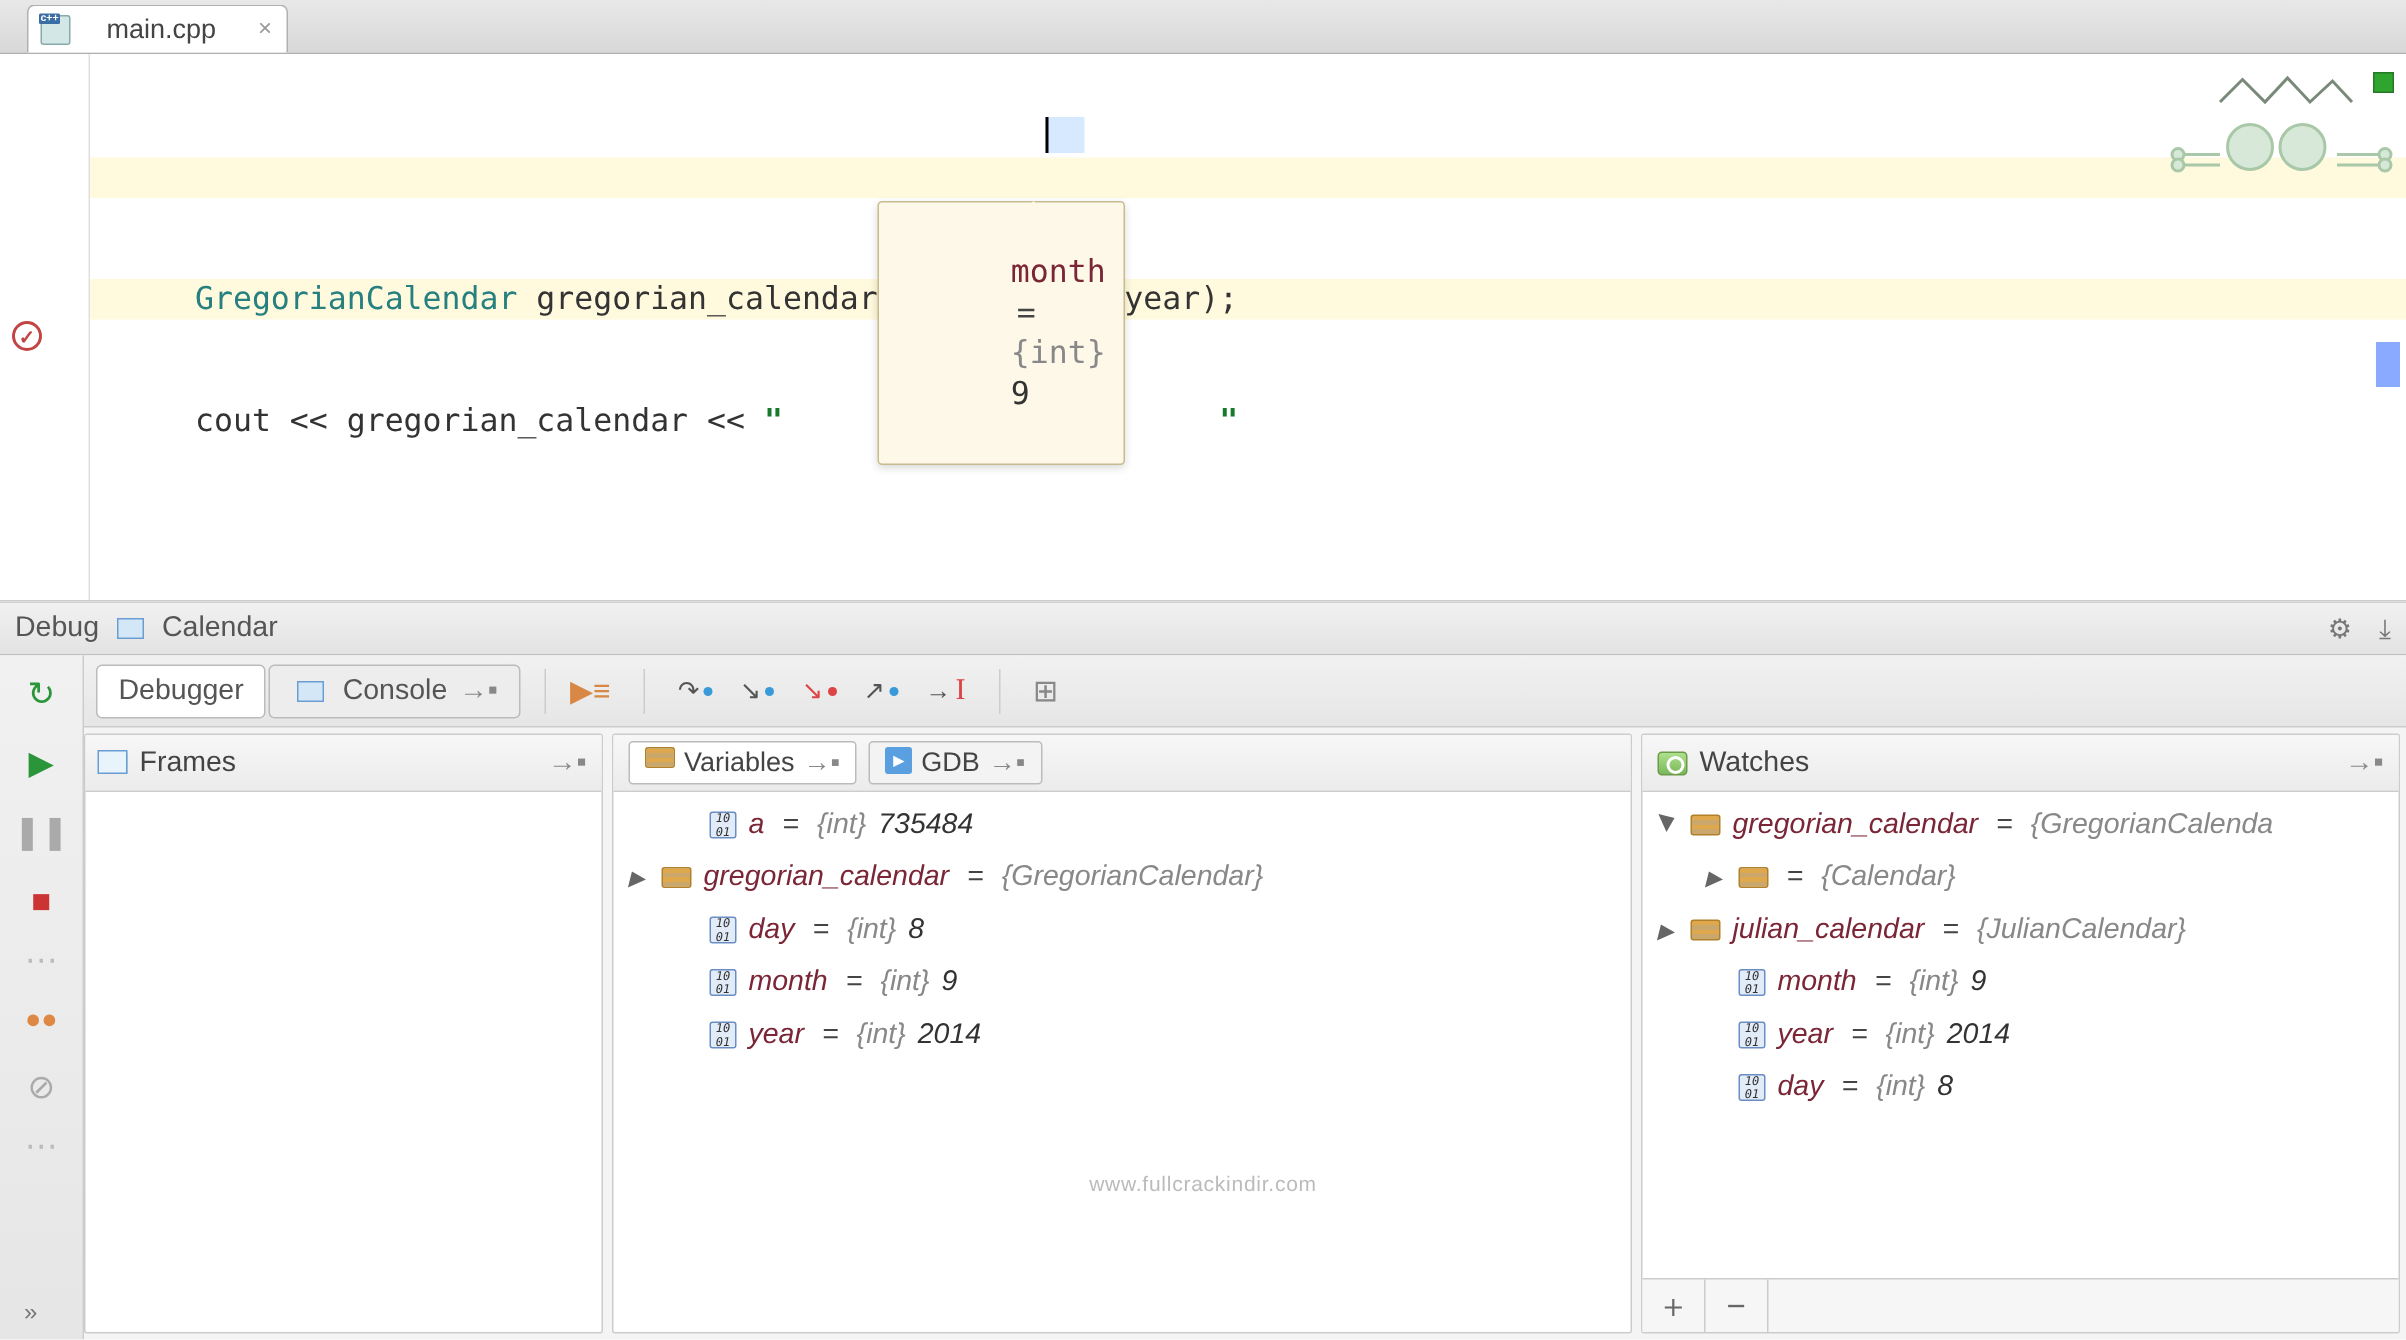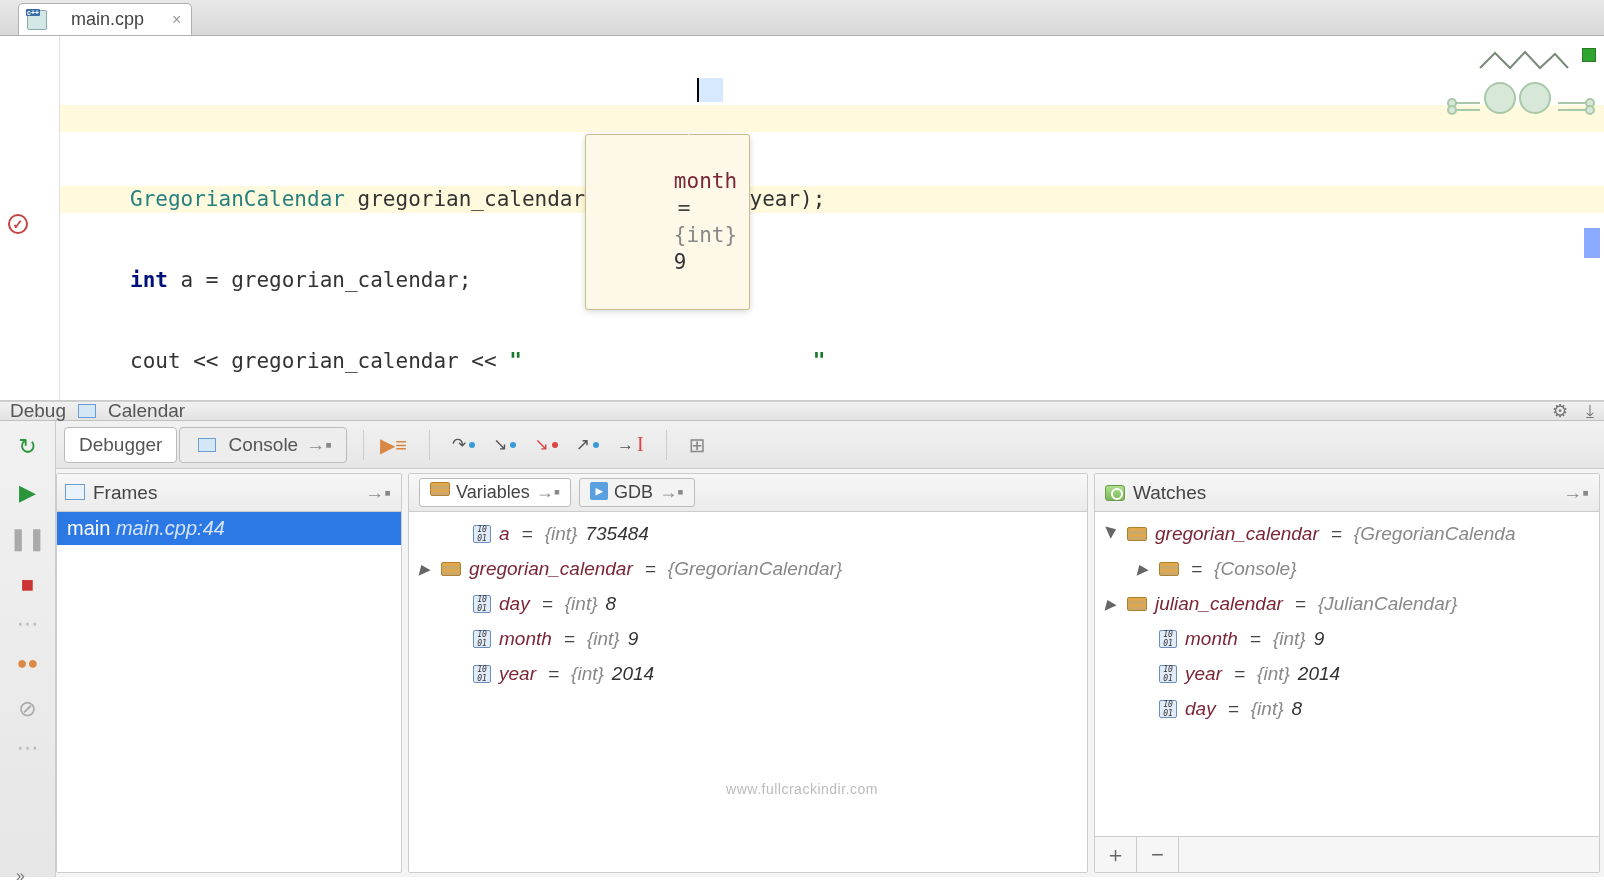"int a = gregorian_calendar;" div.line { html: <div><span>int</span> a = gregorian_calendar;</div> -> none }
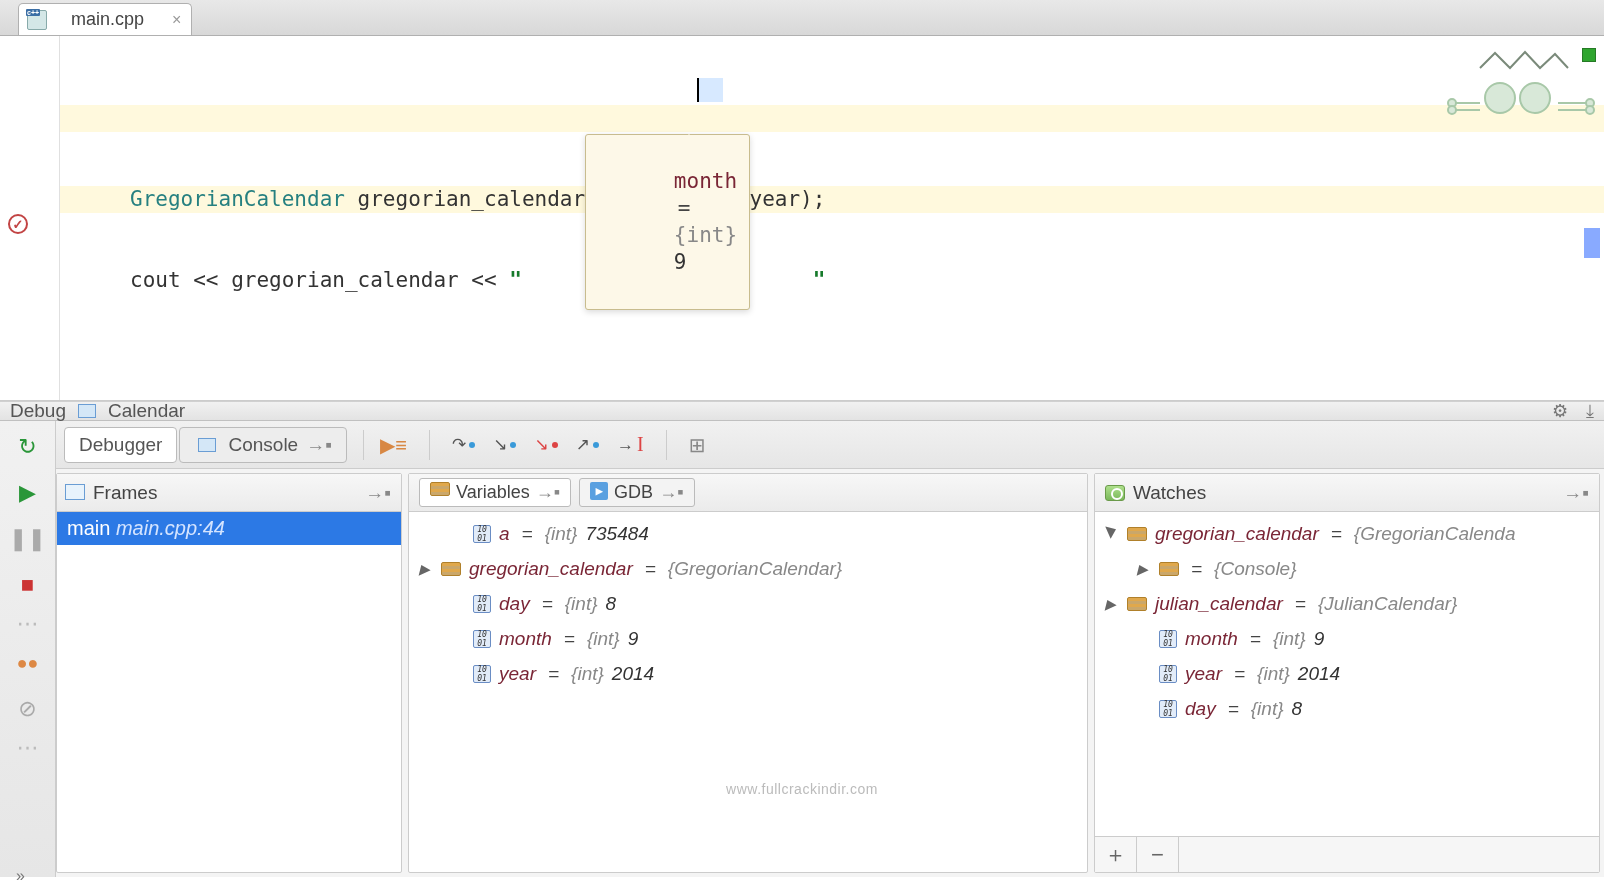"Debug" .debug-header { height: 20px -> 36px }
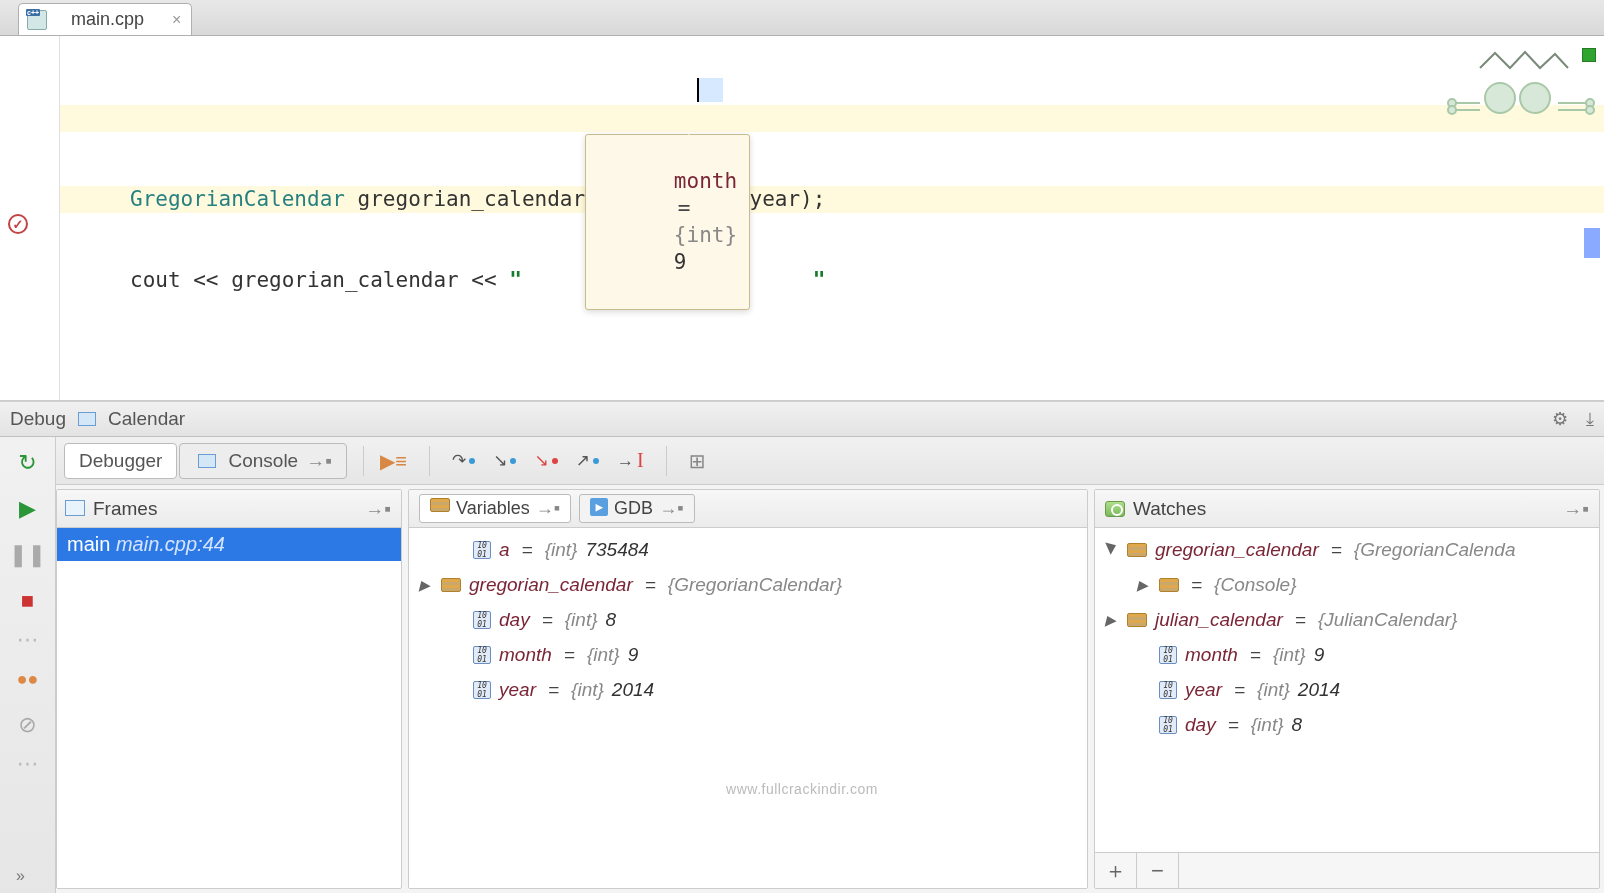"main main.cpp:44" div.frame-row { html: <div> <span>main</span> <span> <span>main.cpp:44</span></span> </div> -> none }
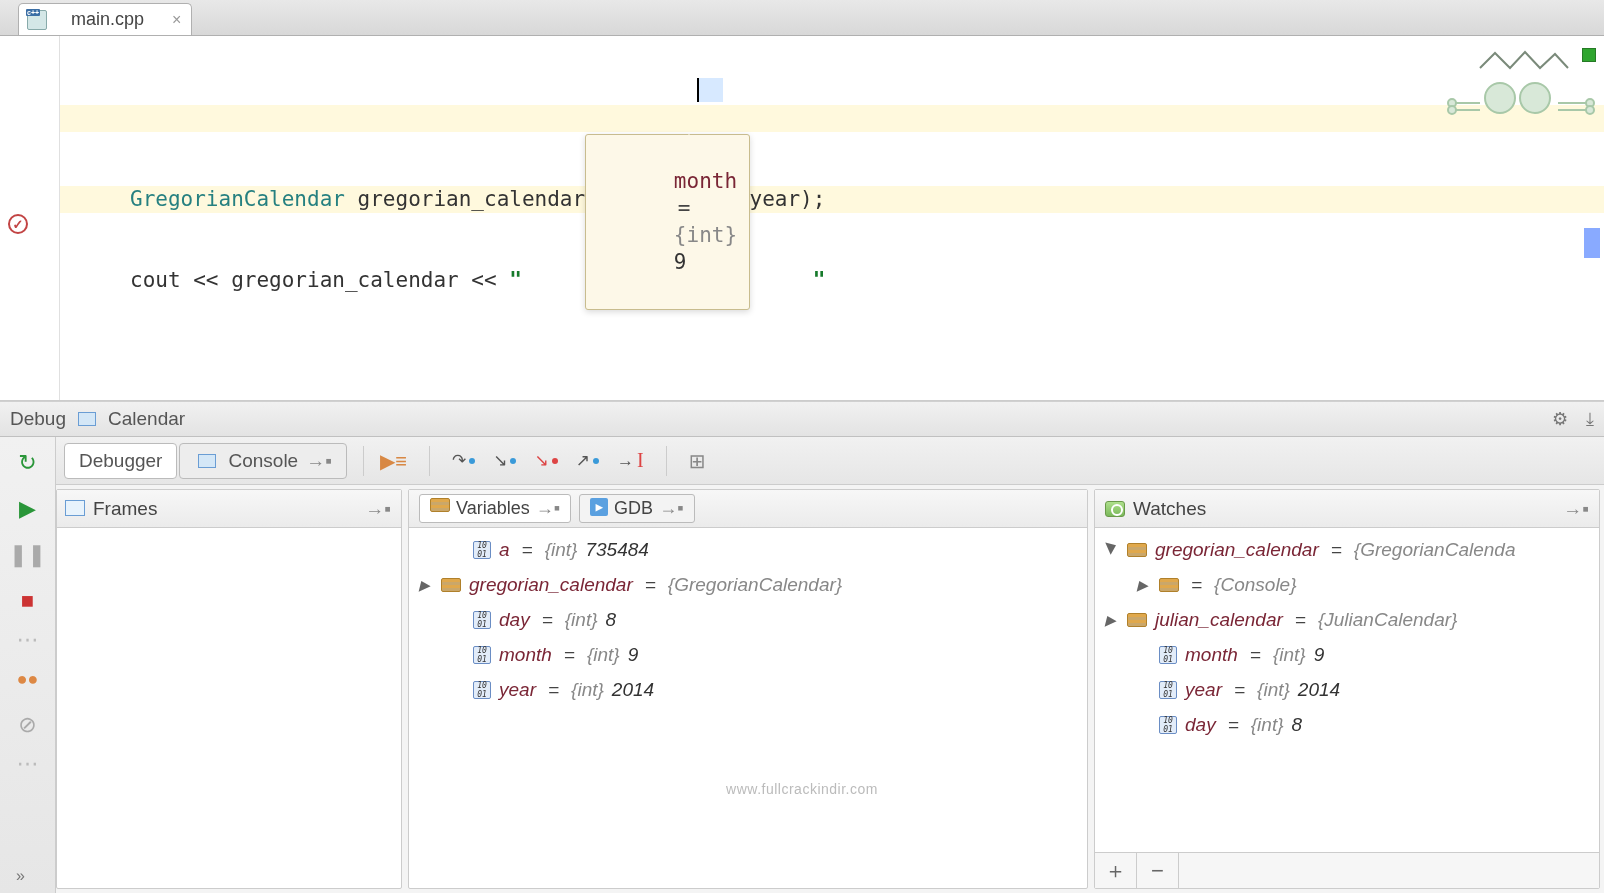"{Console}" span.v-type { text: Console -> Calendar }
